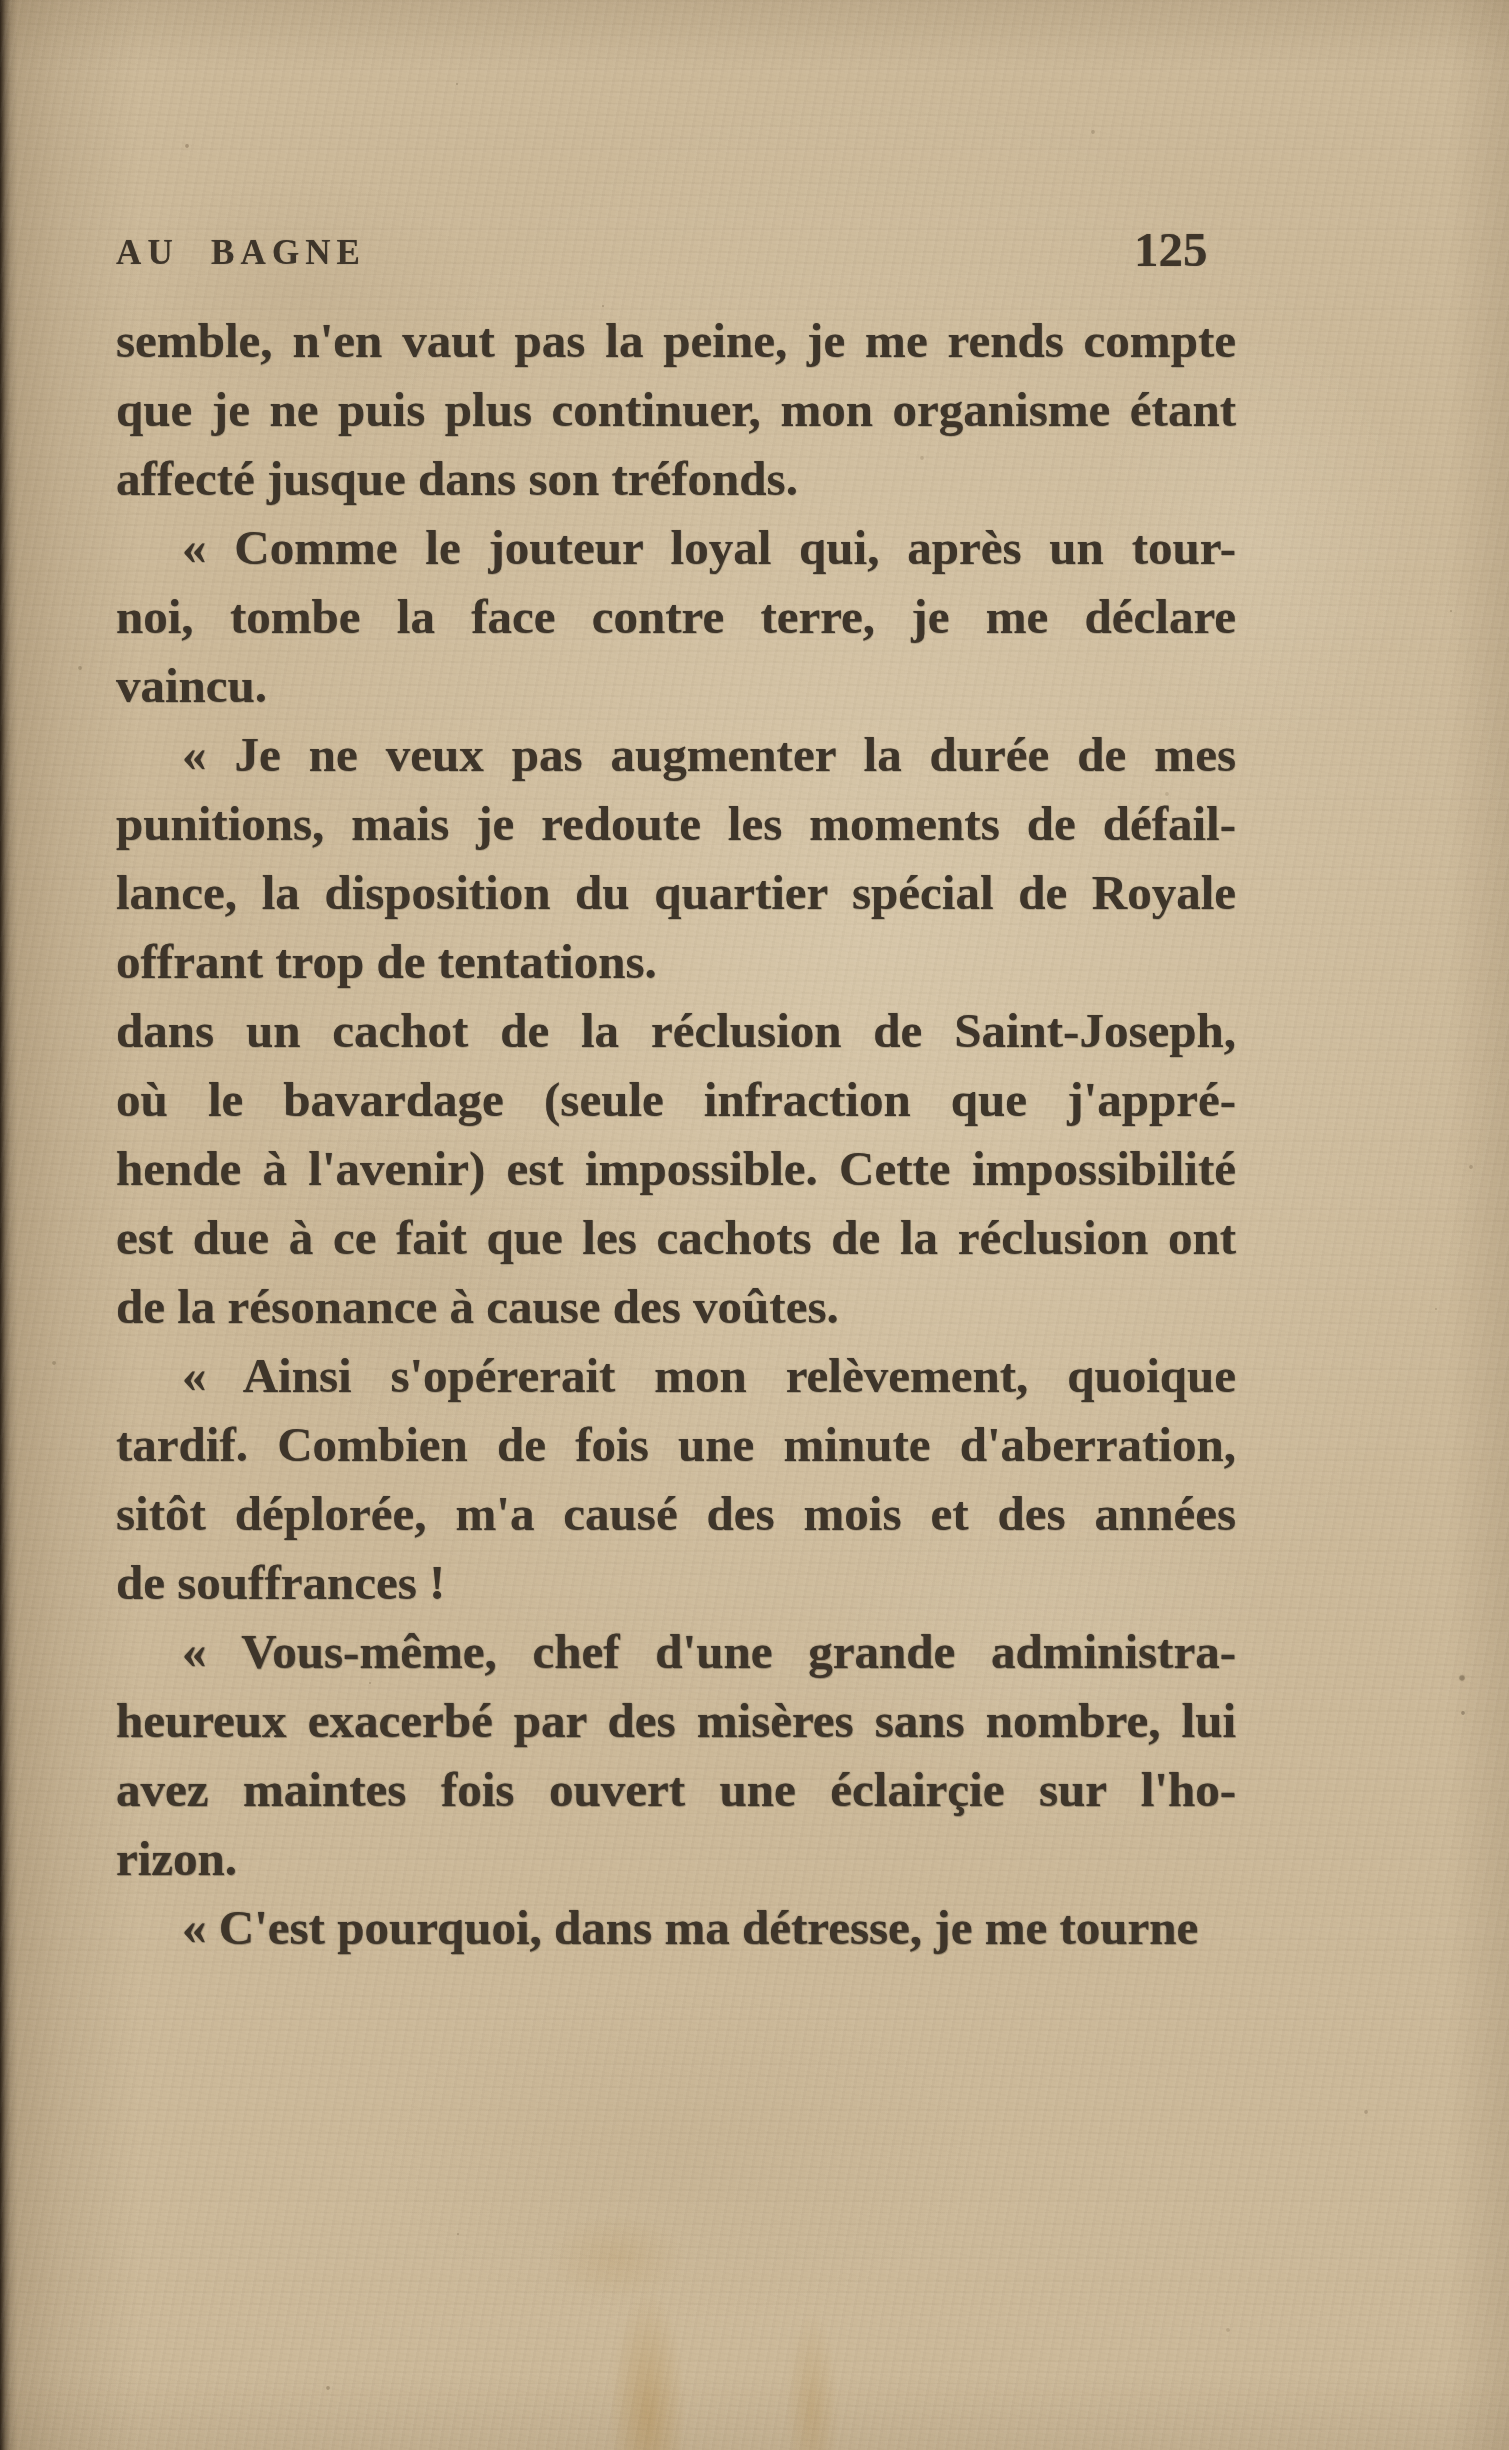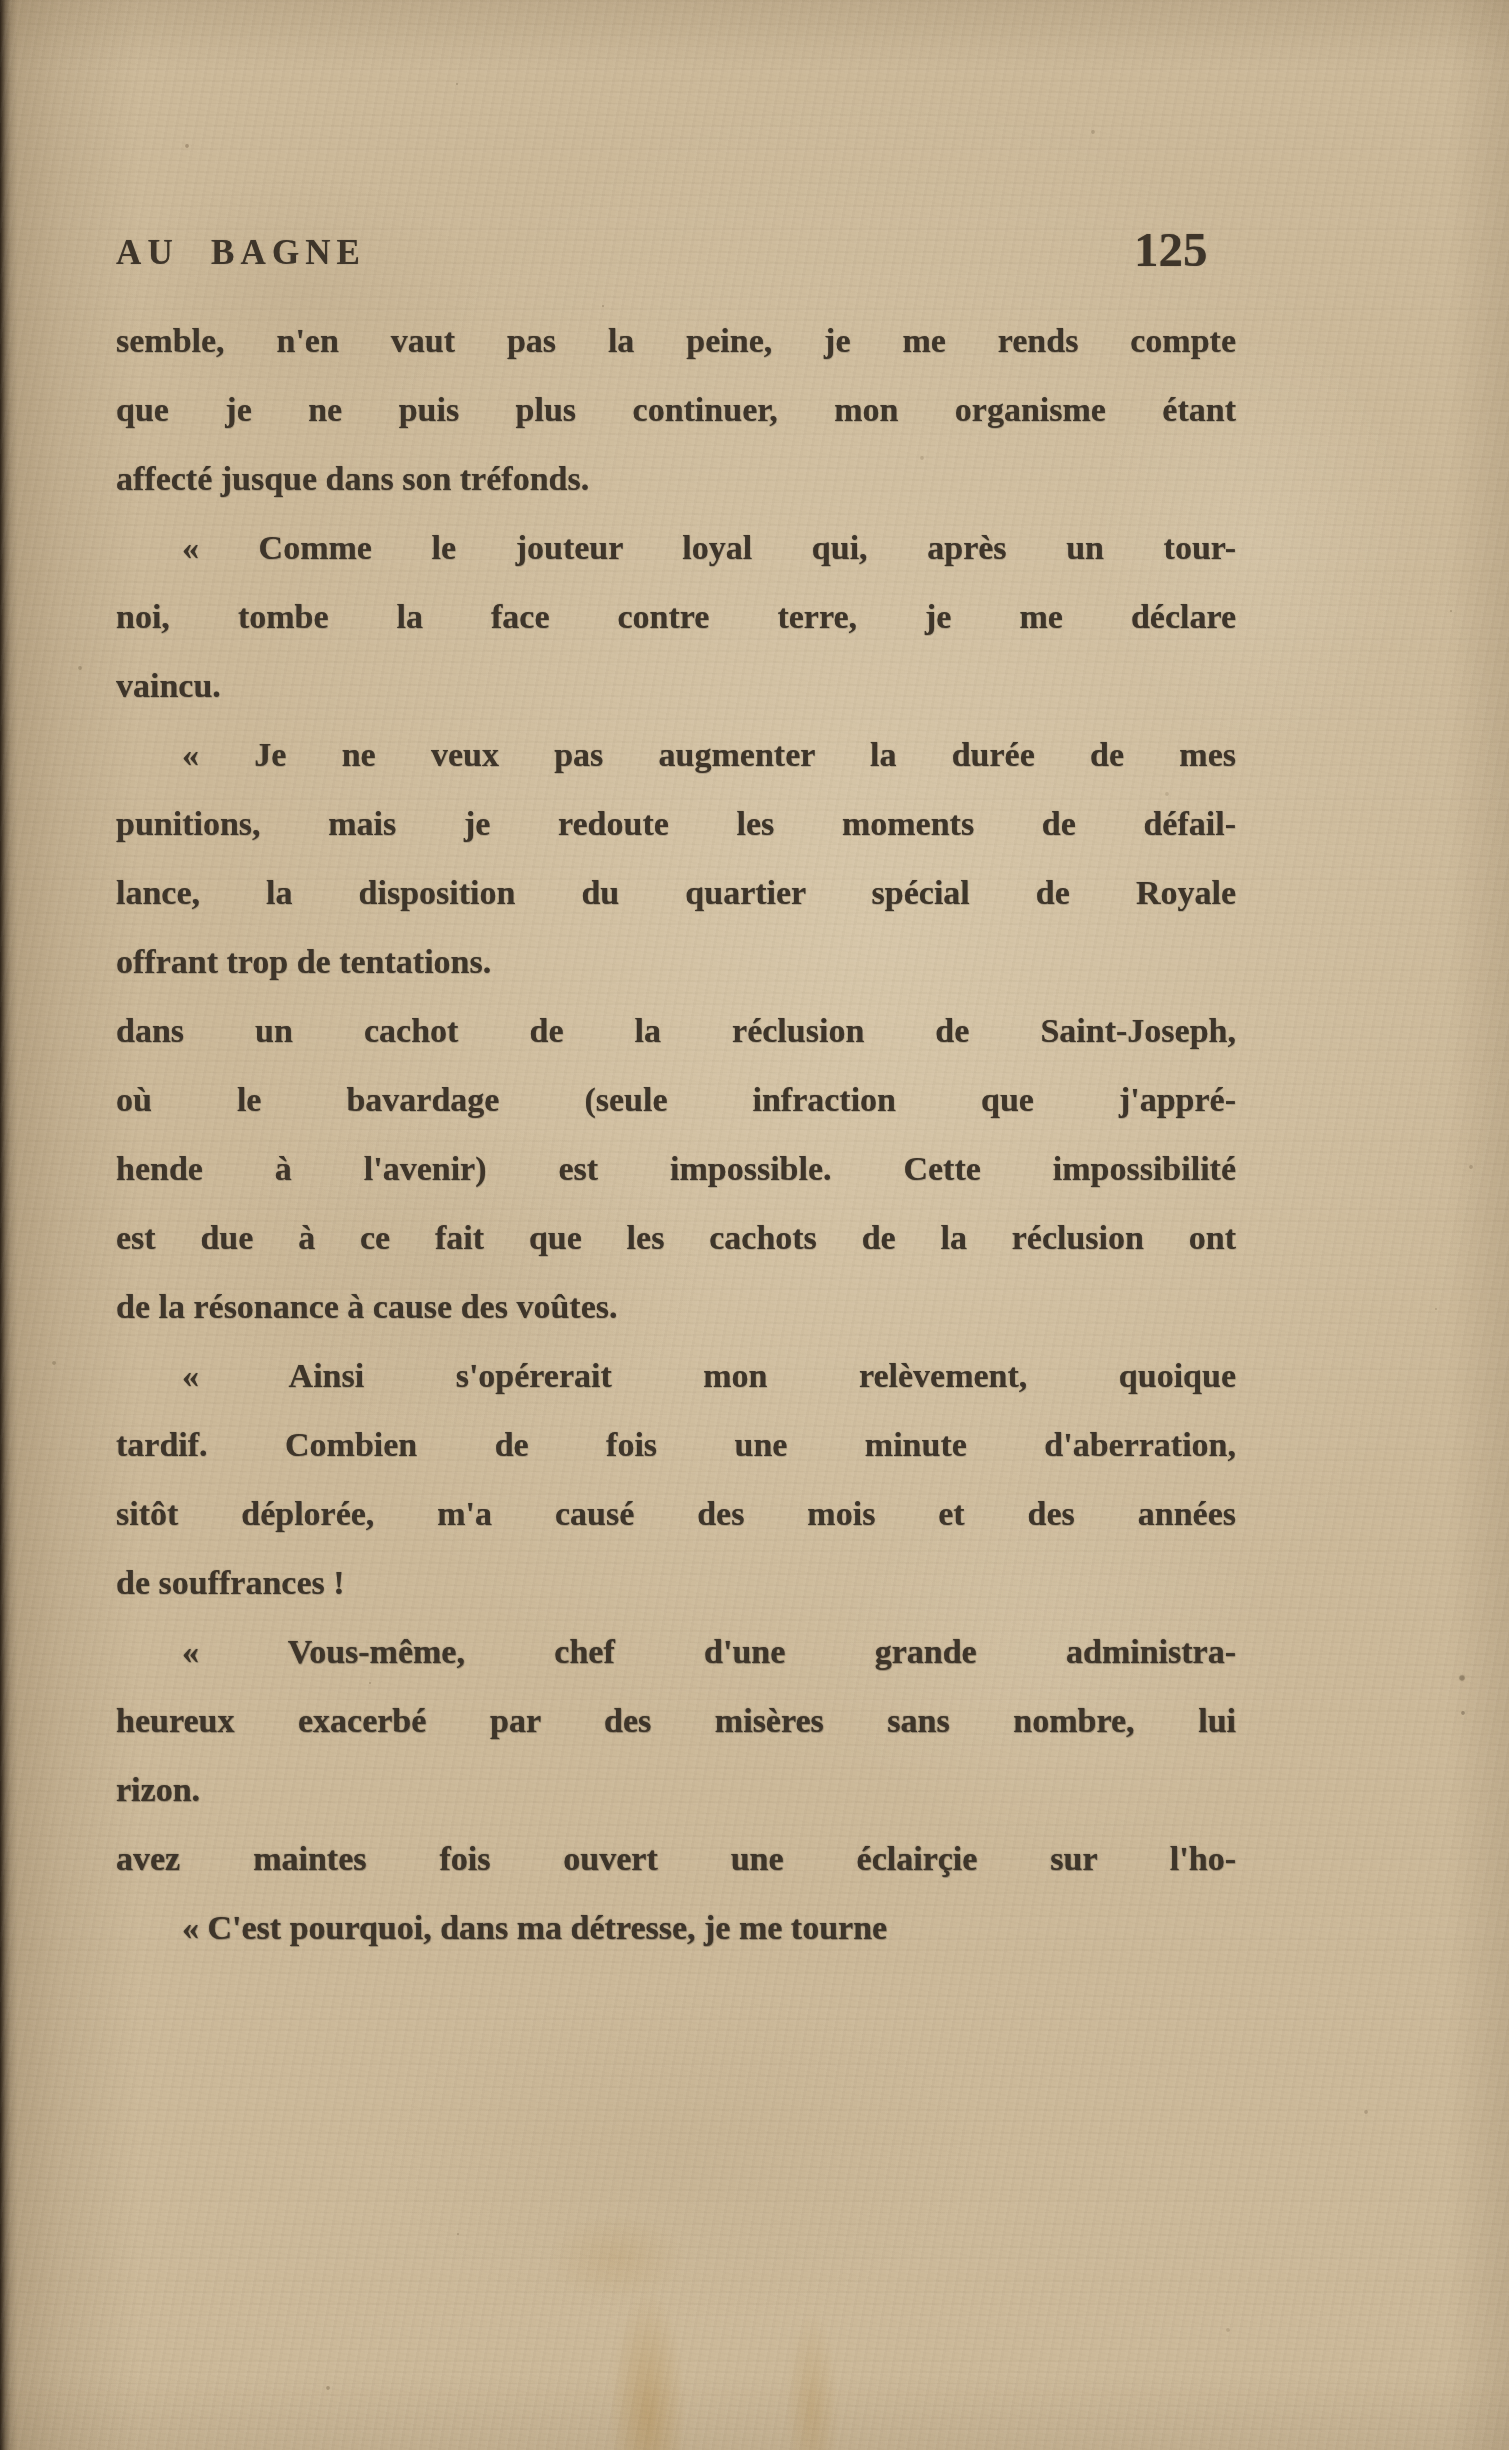"semble, n'en vaut pas la" .body-text { font-size: 34px -> 49px }
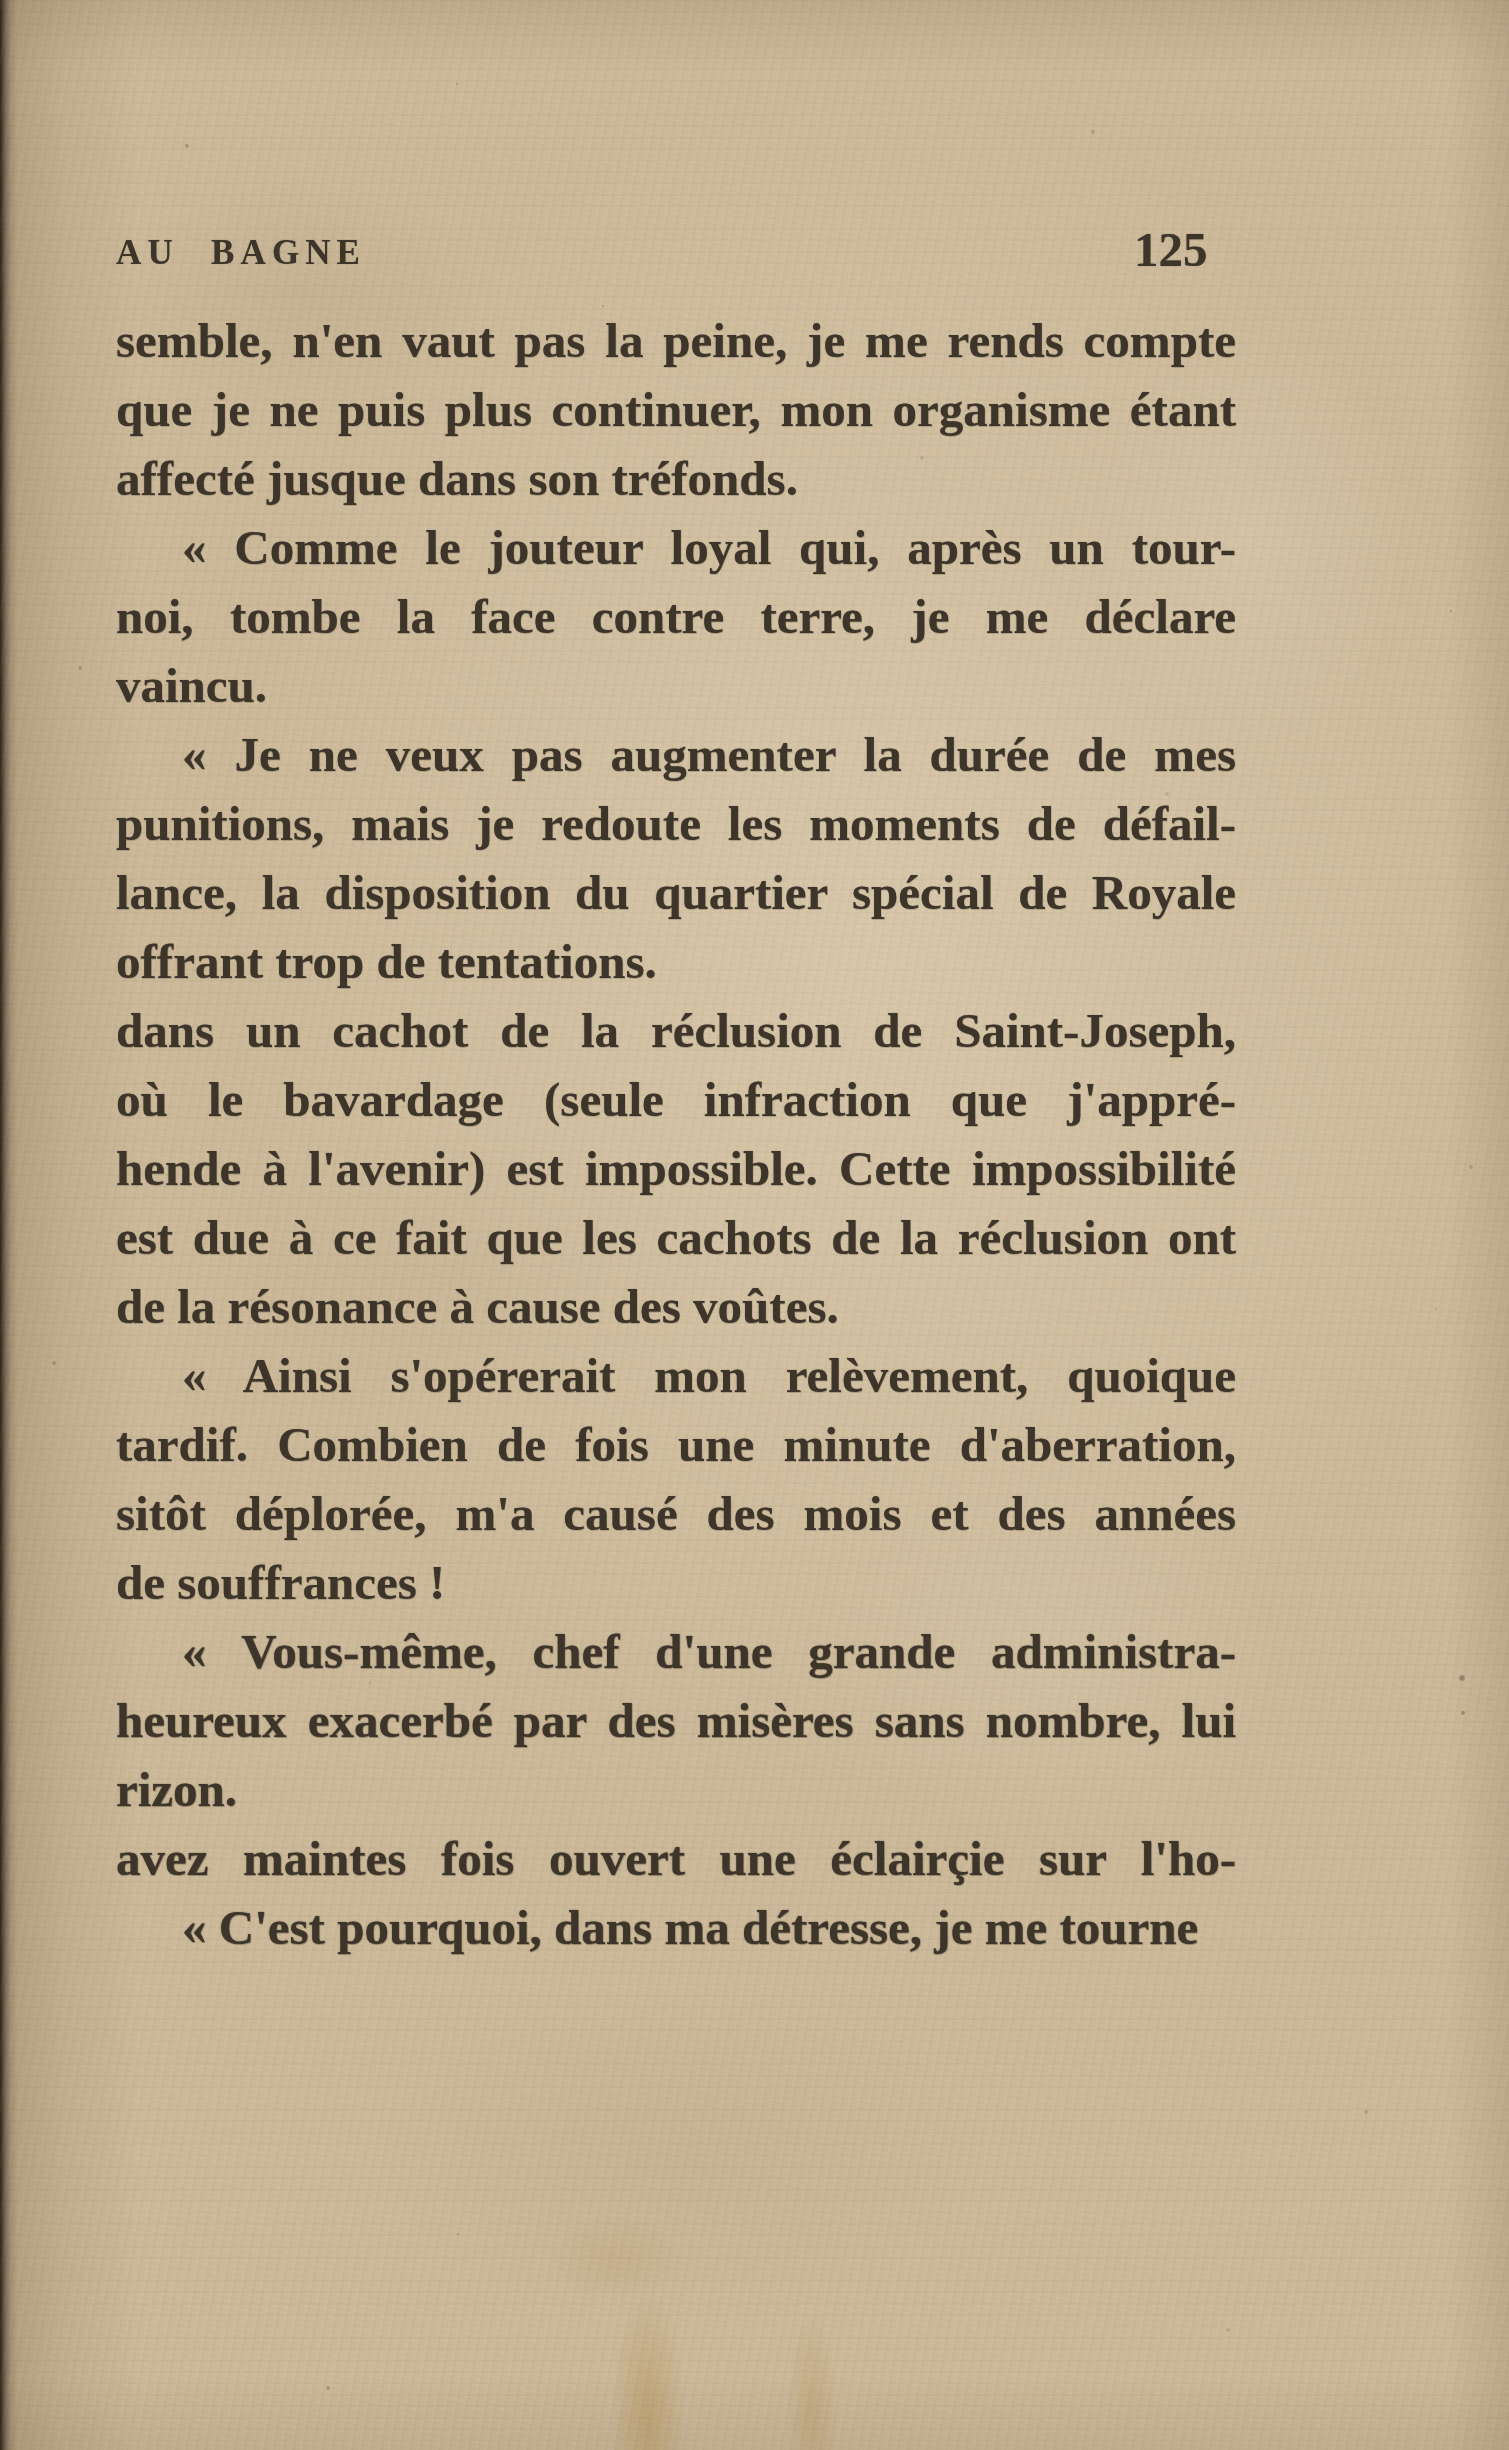"rizon." div.line { order: before "avez maintes fois ouvert une" -> after "avez maintes fois ouvert une" }
